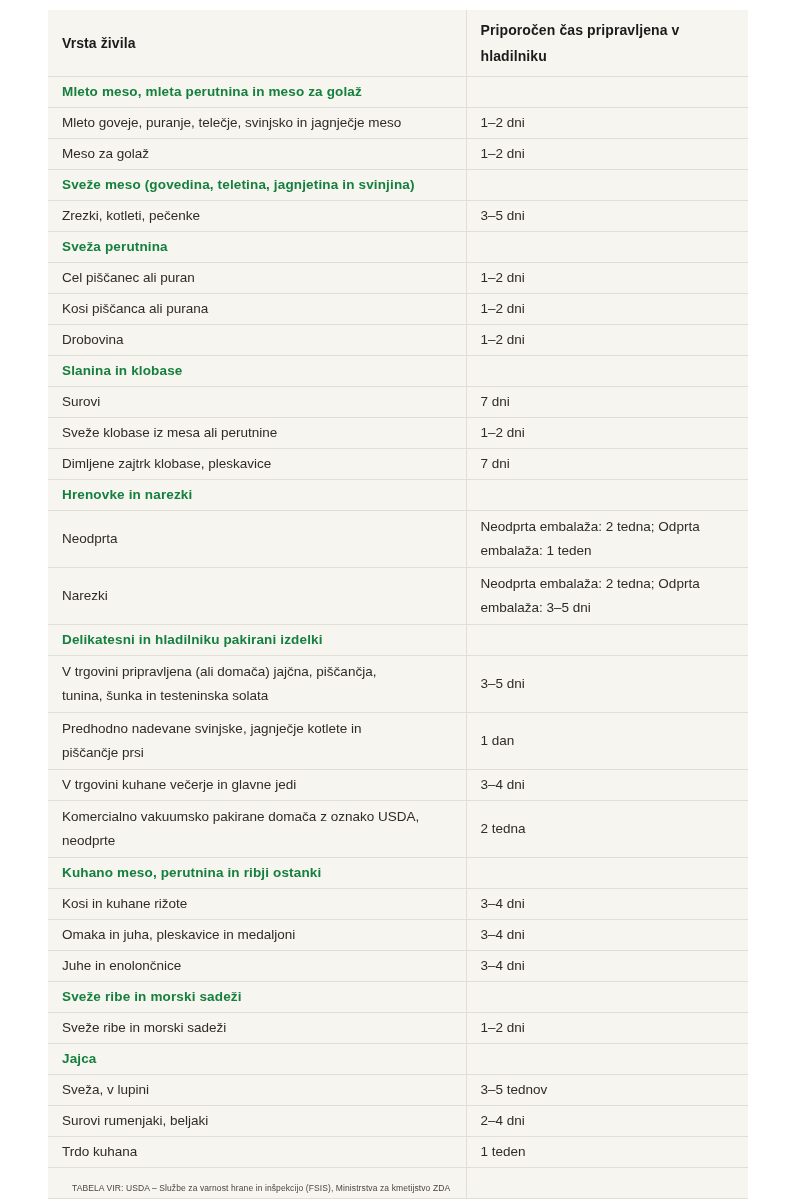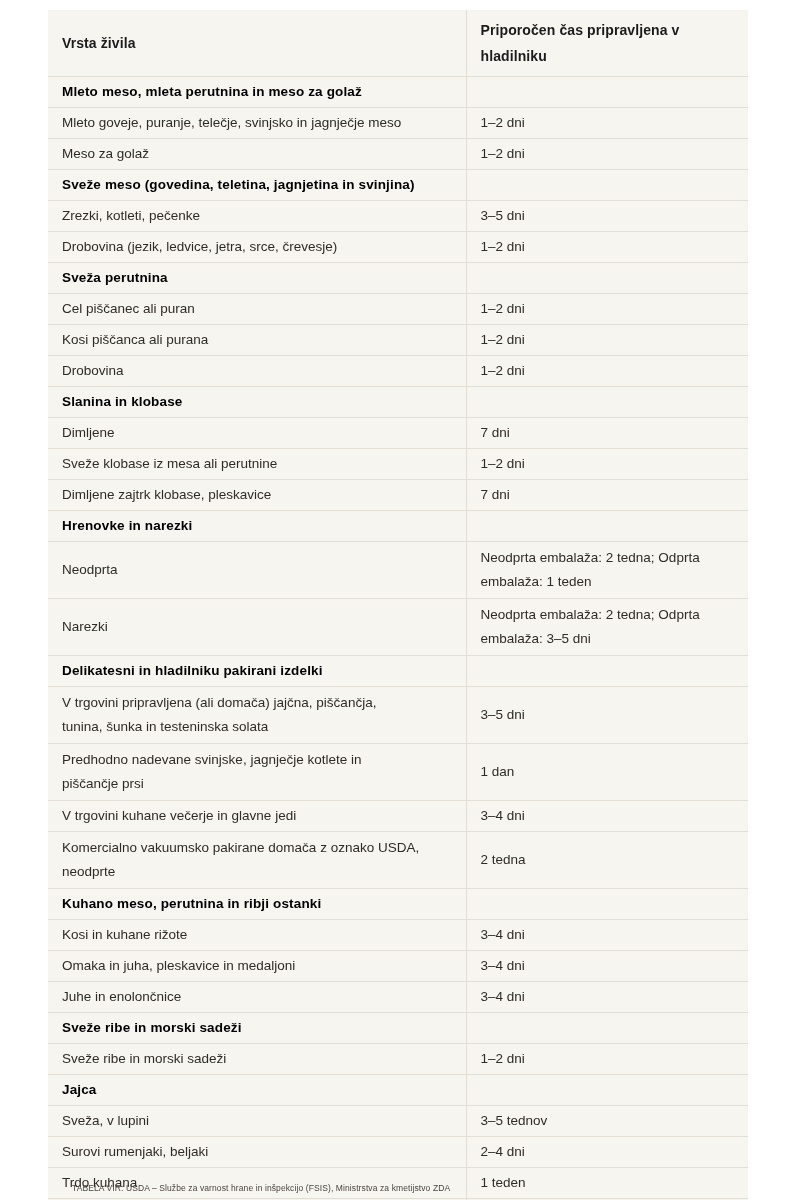"Mleto meso, mleta perutnina in" table.storage-table tr.section td { color: #000000 -> #15803d }
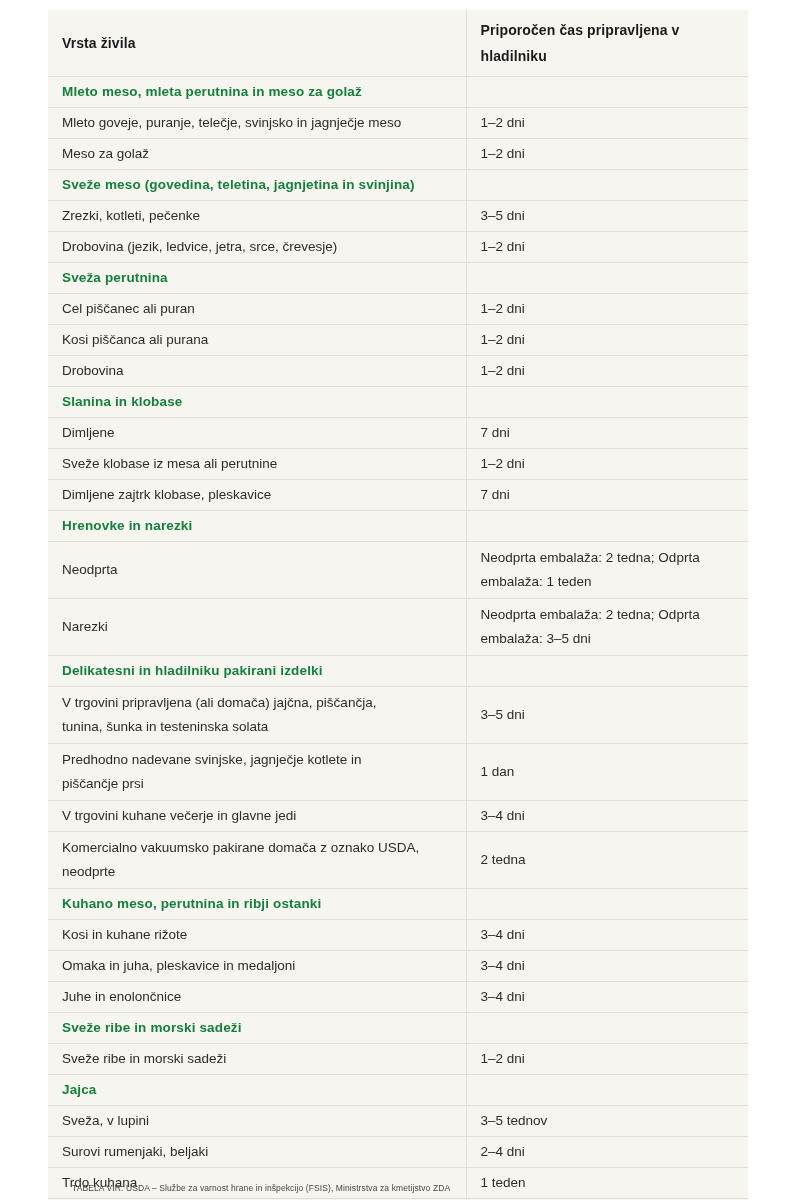"Drobovina (jezik, ledvice, jetra, srce," tr.data { html: <tr> <td>Drobovina (jezik, ledvice, jetra, srce, črevesje)</td> <td>1–2 dni</td> </tr> -> none }
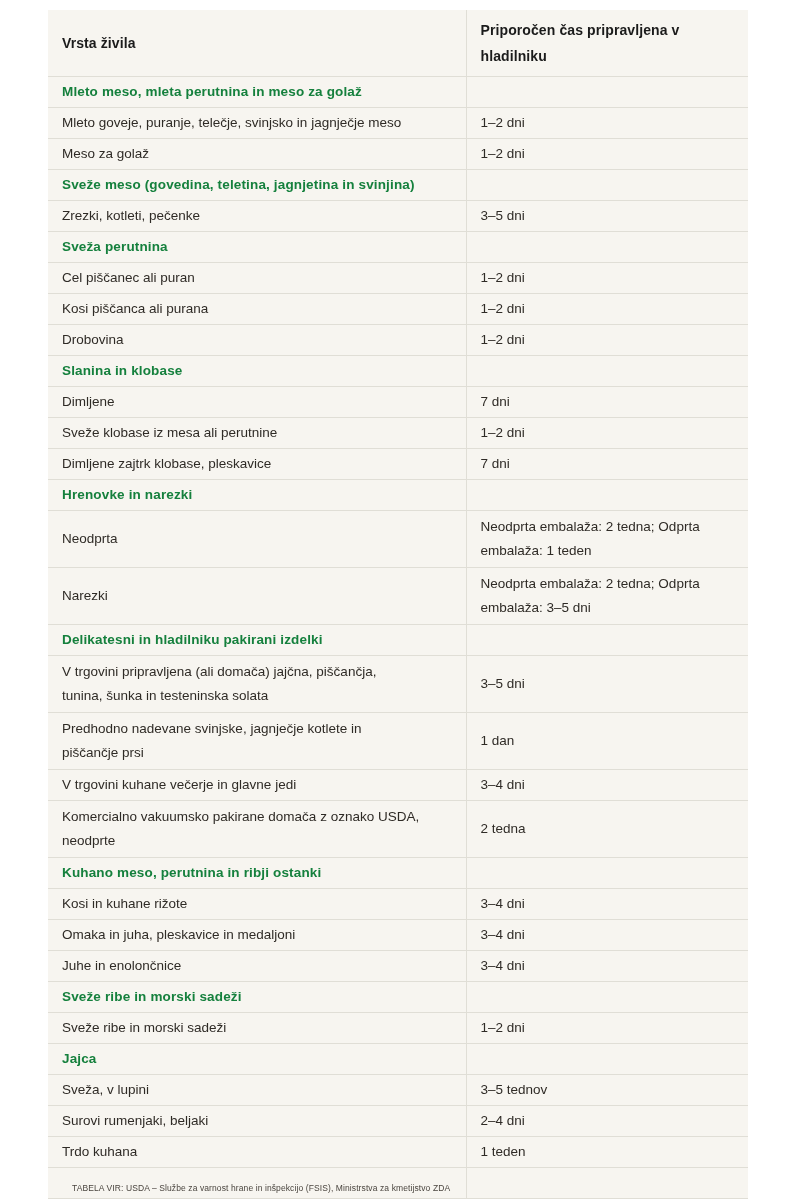"Dimljene" td { text: Dimljene -> Surovi }
